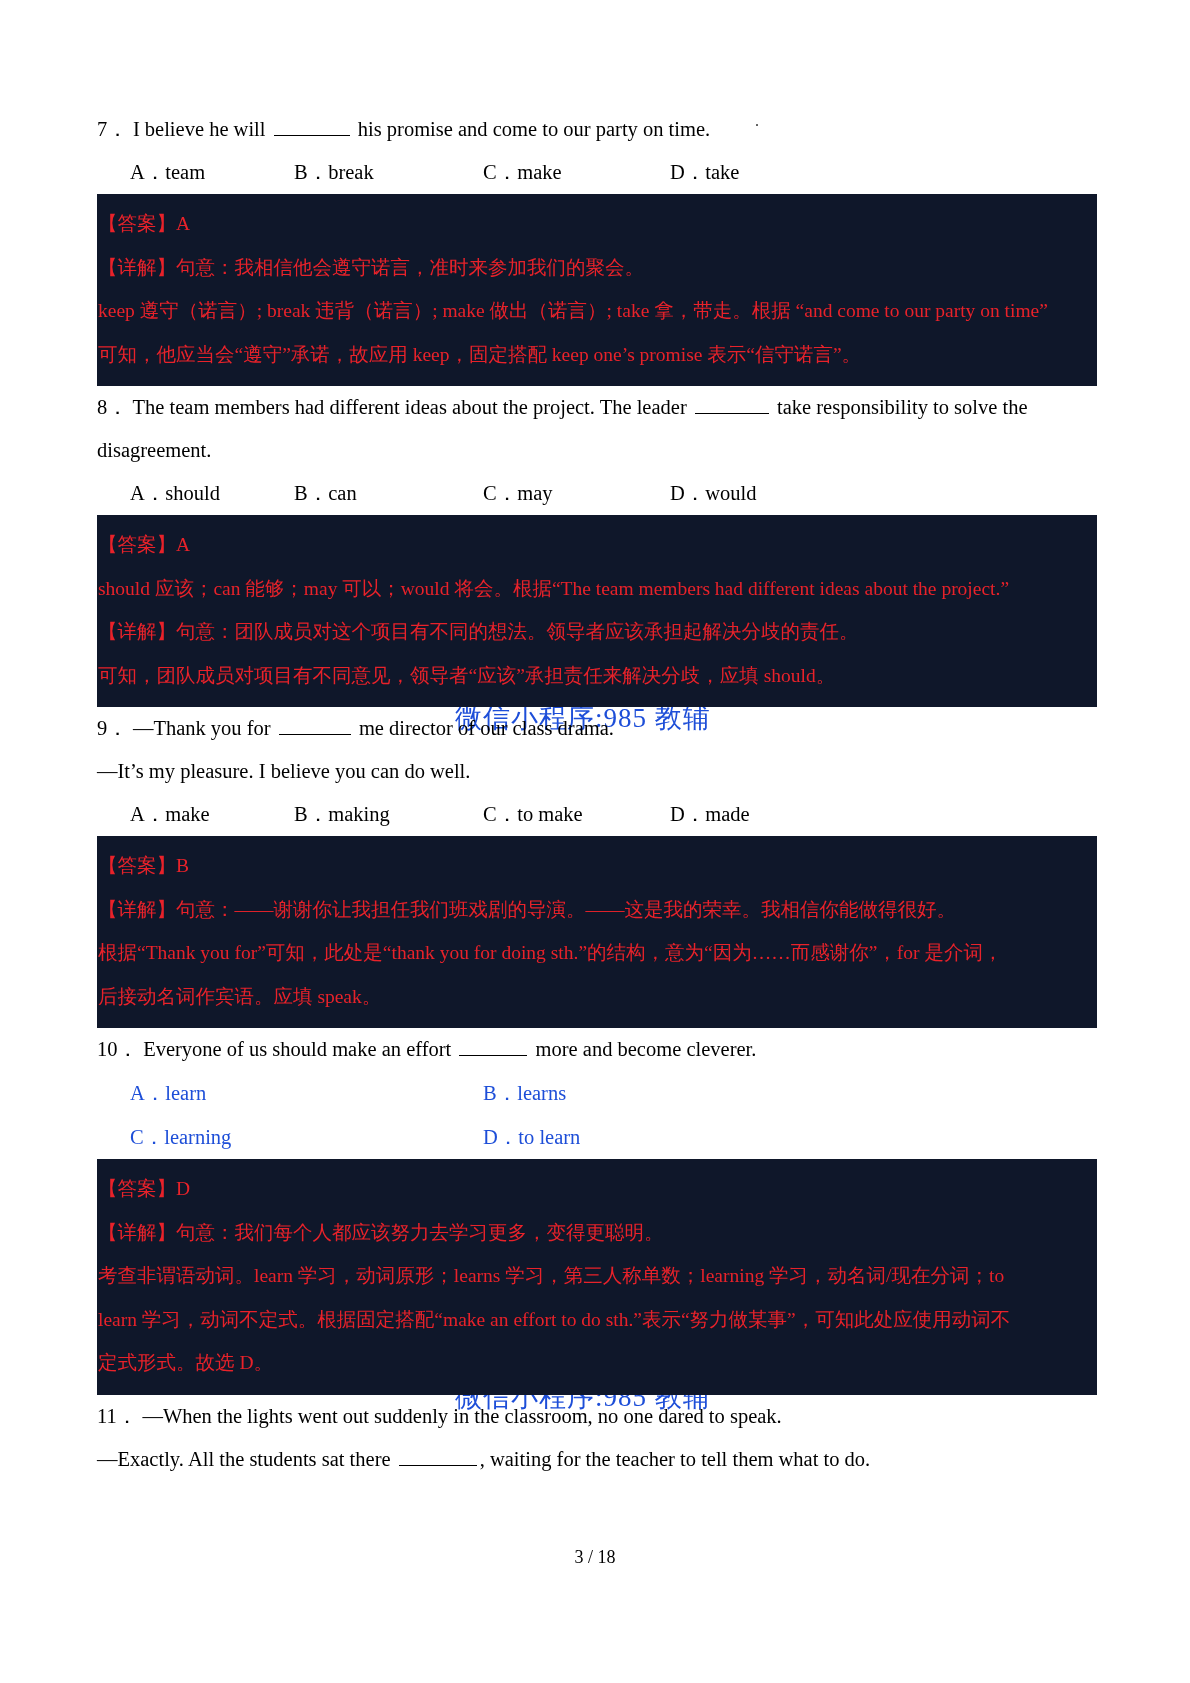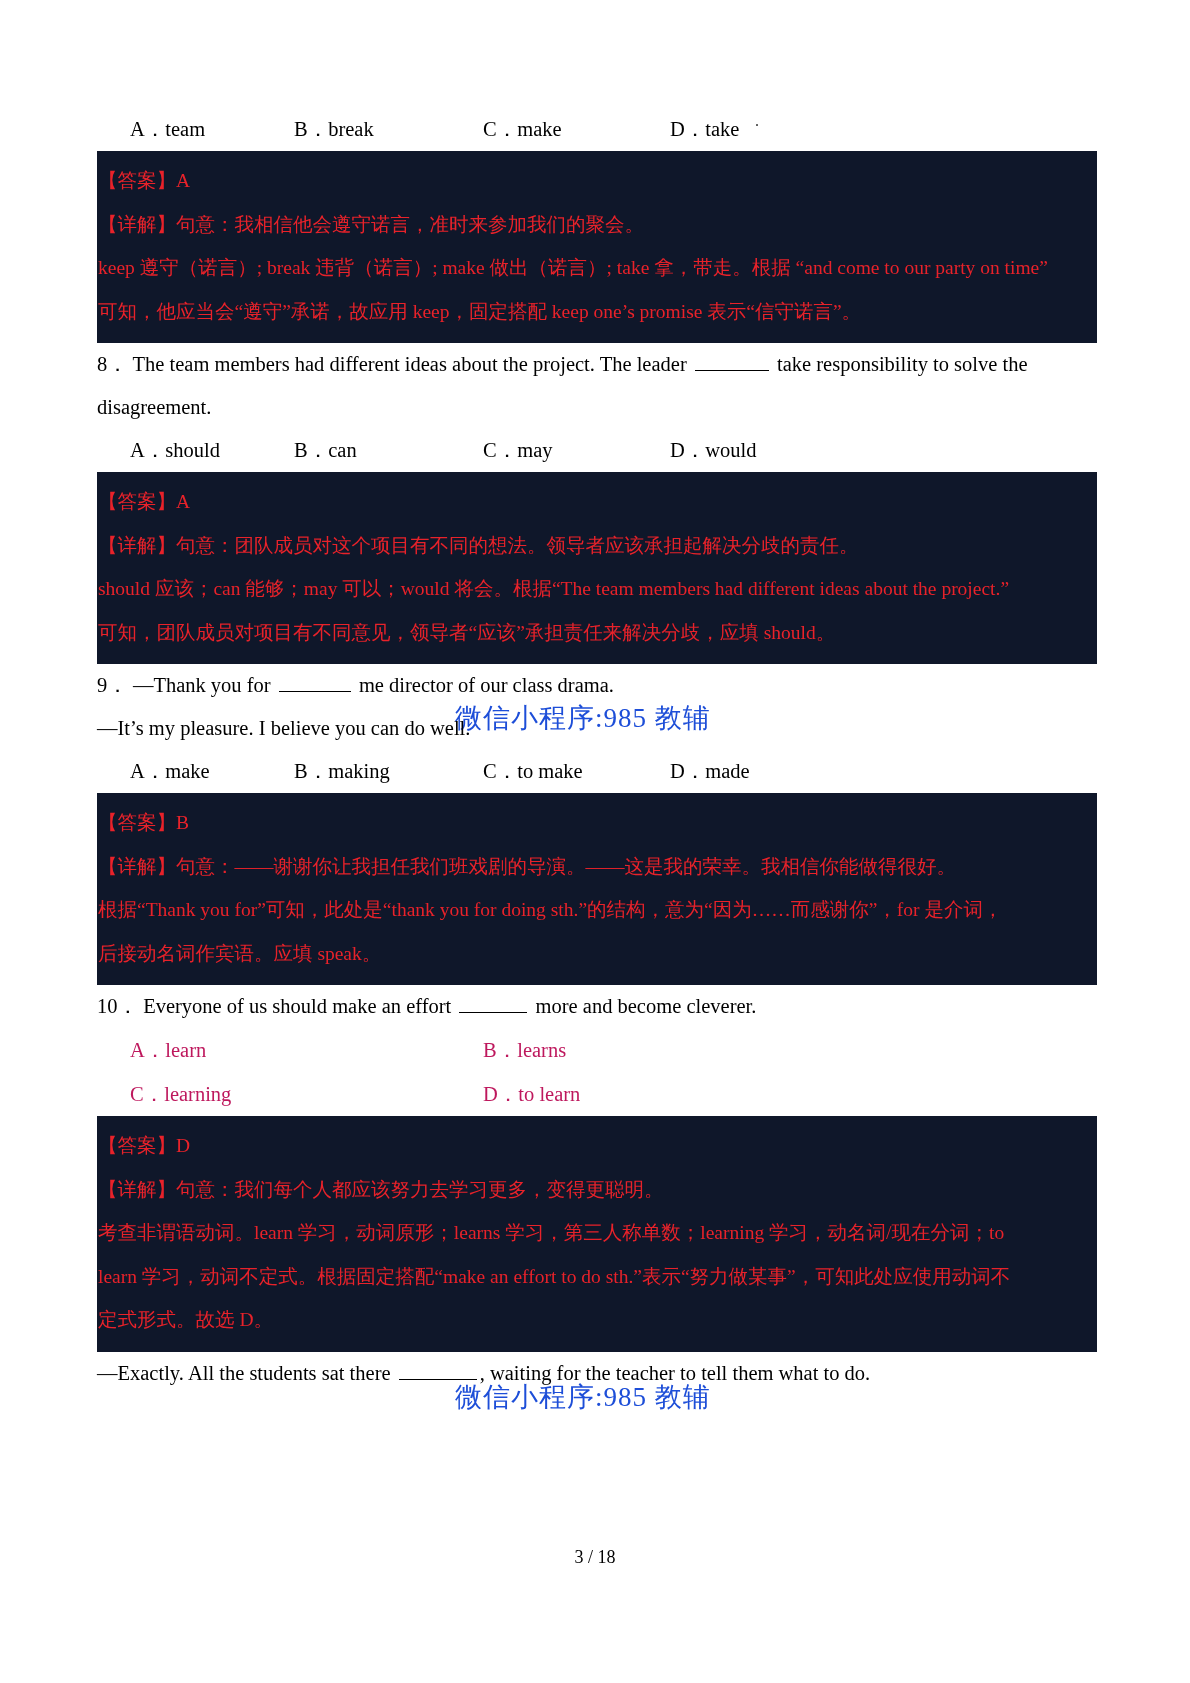"7． I believe he will" div.qline { html: none -> <div> <span>7．</span> <span>I believe he will</span> <span></span> <span>his promise and come to our party on time.</span> </div> }
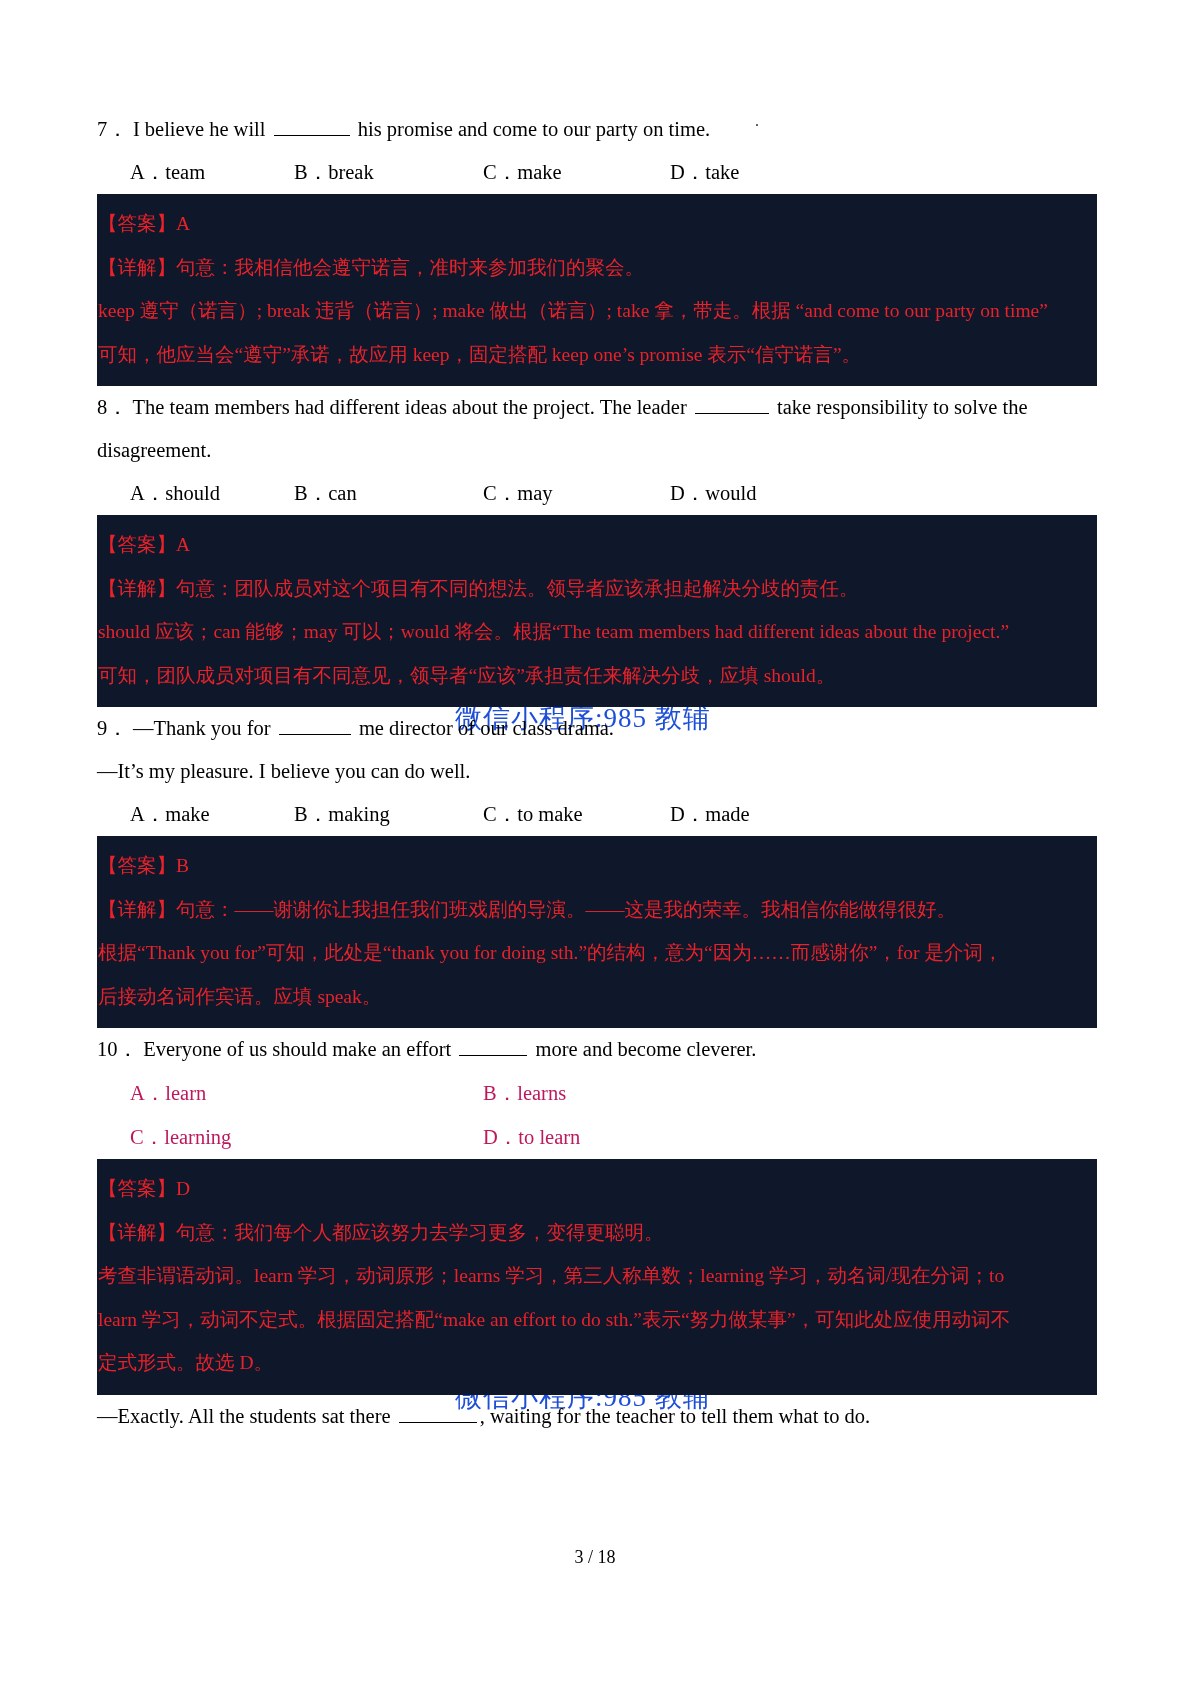"【详解】句意：团队成员对这个项目有不同的想法。领导者应该承担起解决分歧的责任。" div.eline { order: before "should 应该；can 能够；may 可以；would 将会。根据“The" -> after "should 应该；can 能够；may 可以；would 将会。根据“The" }
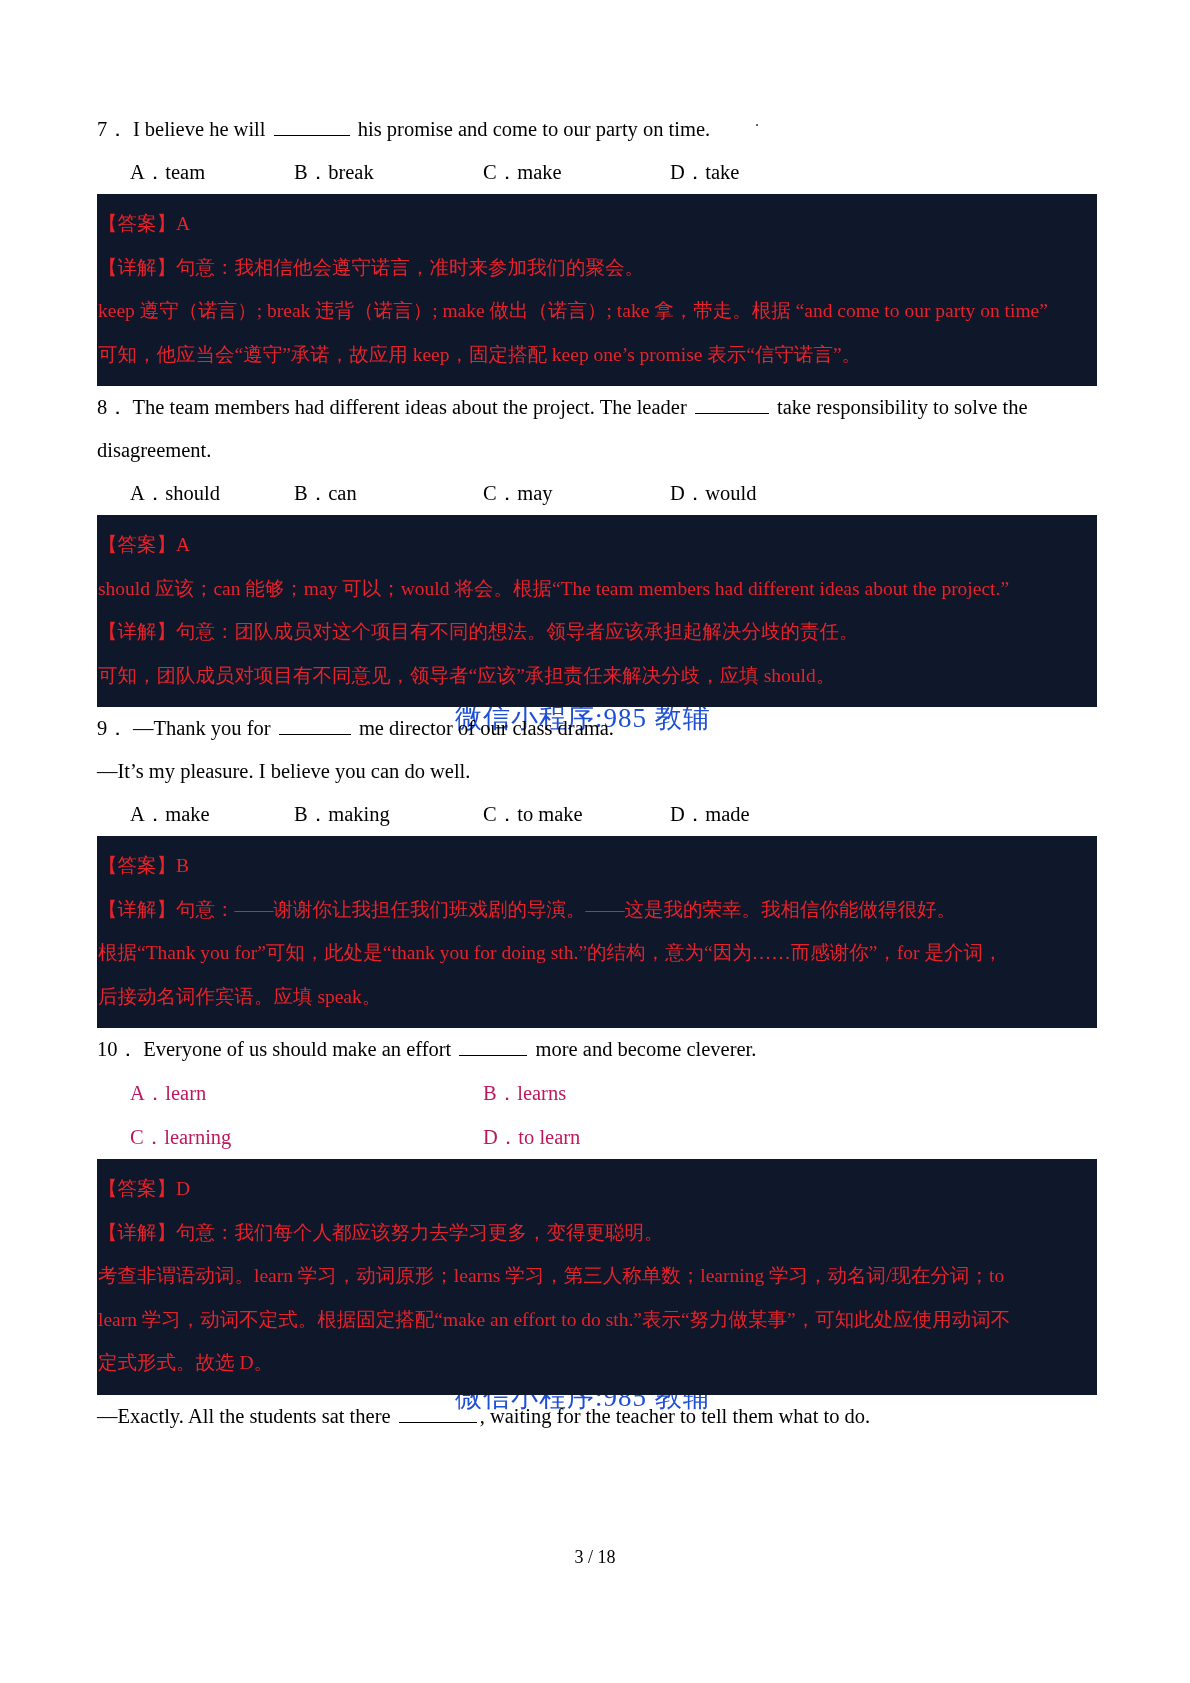"A．learn" .options2 { color: #be185d -> #1d4ed8 }
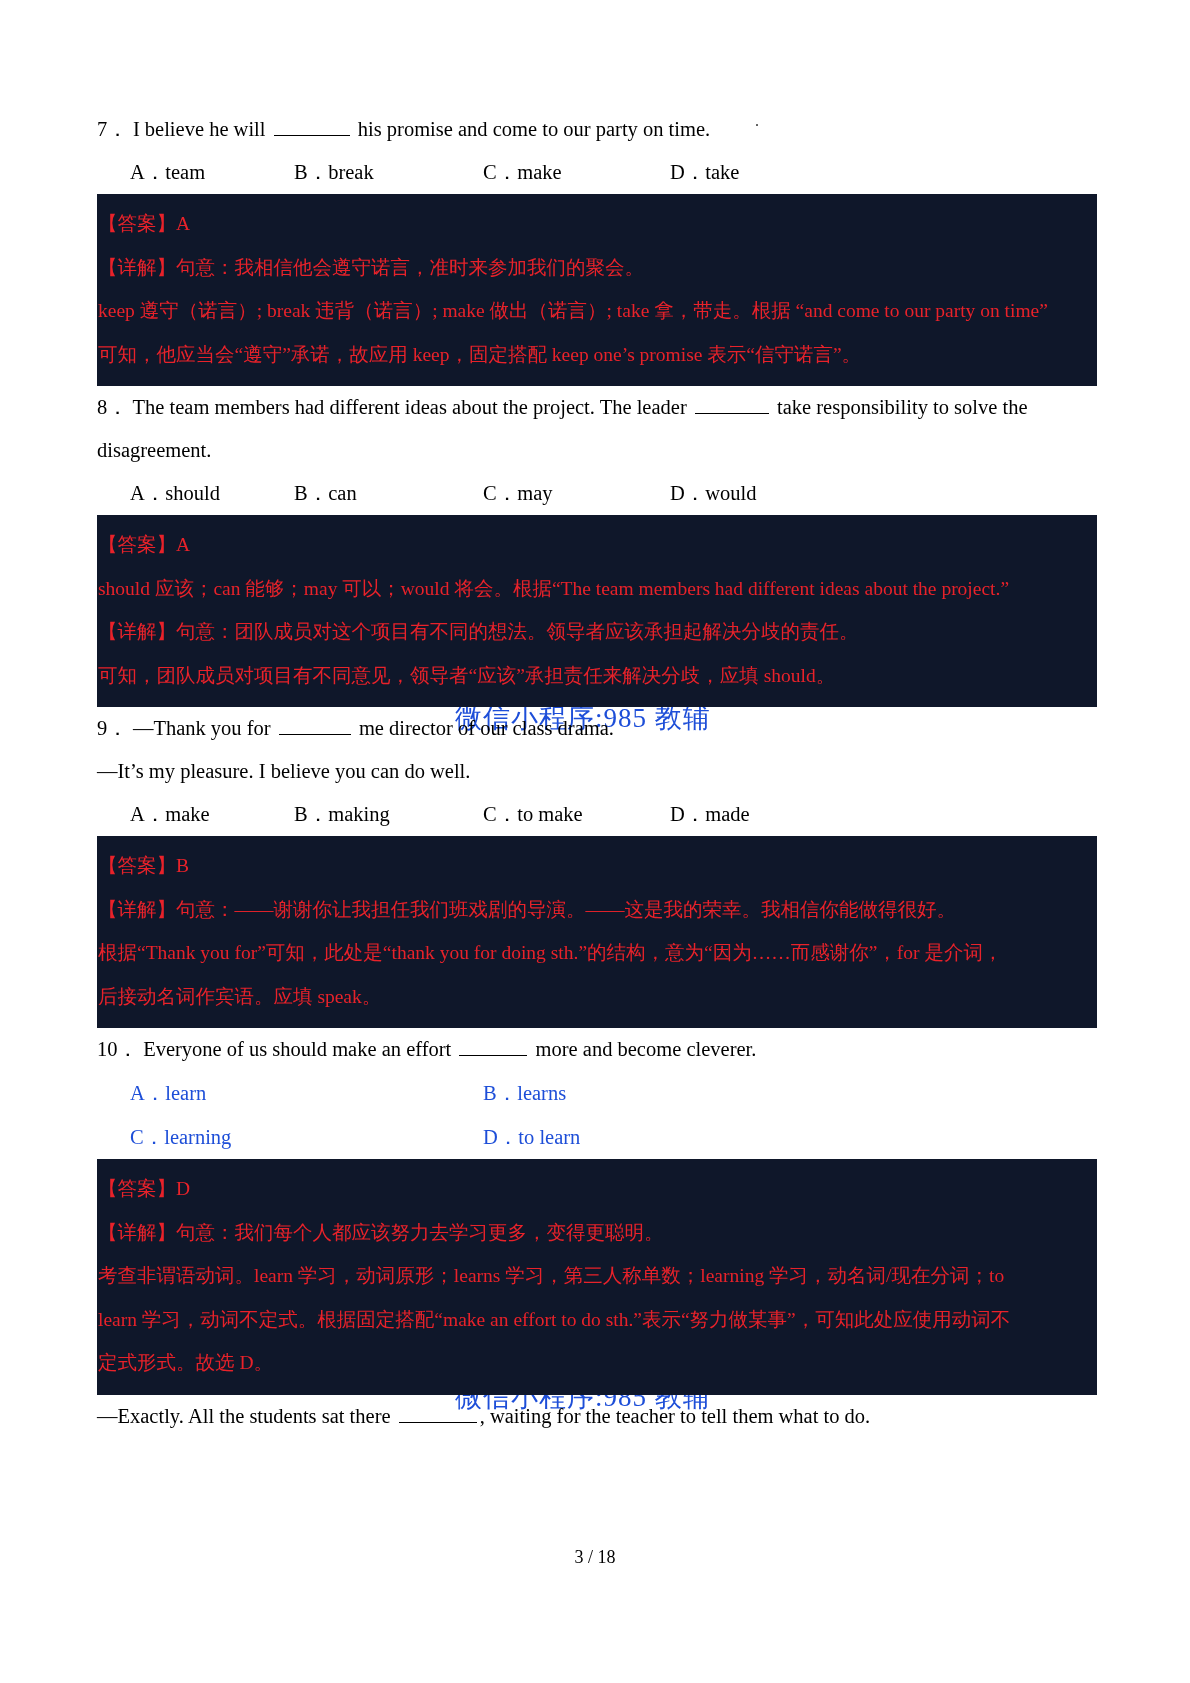"11． —When the lights went" div.qline { html: none -> <div> <span>11．</span> <span>—When the lights went out suddenly in the classroom, no one dared to speak.</span> </div> }
